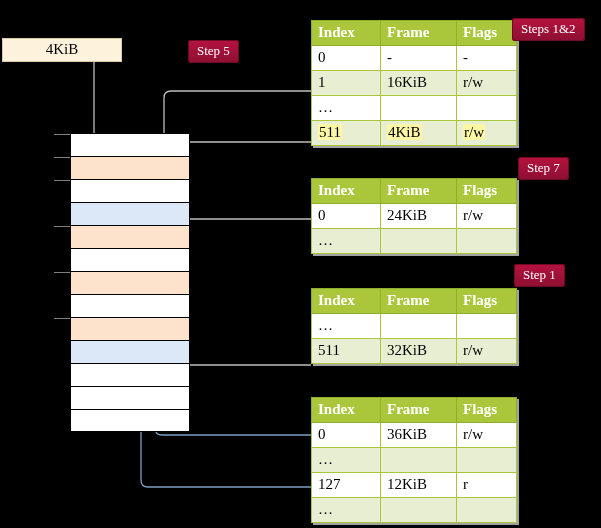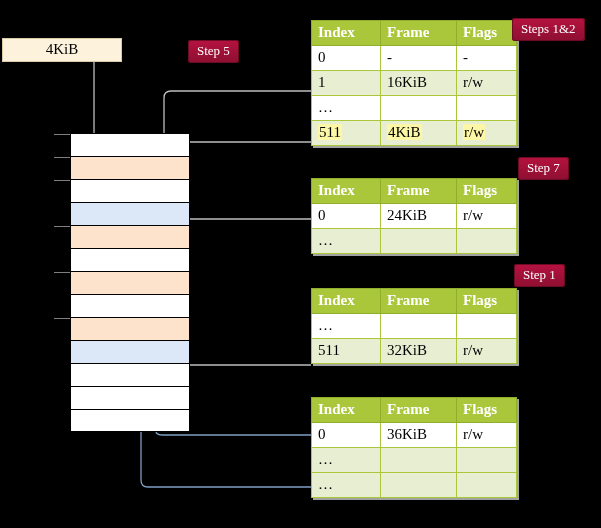"127" tr { html: none -> <tr> <td>127</td> <td>12KiB</td> <td>r</td> </tr> }
